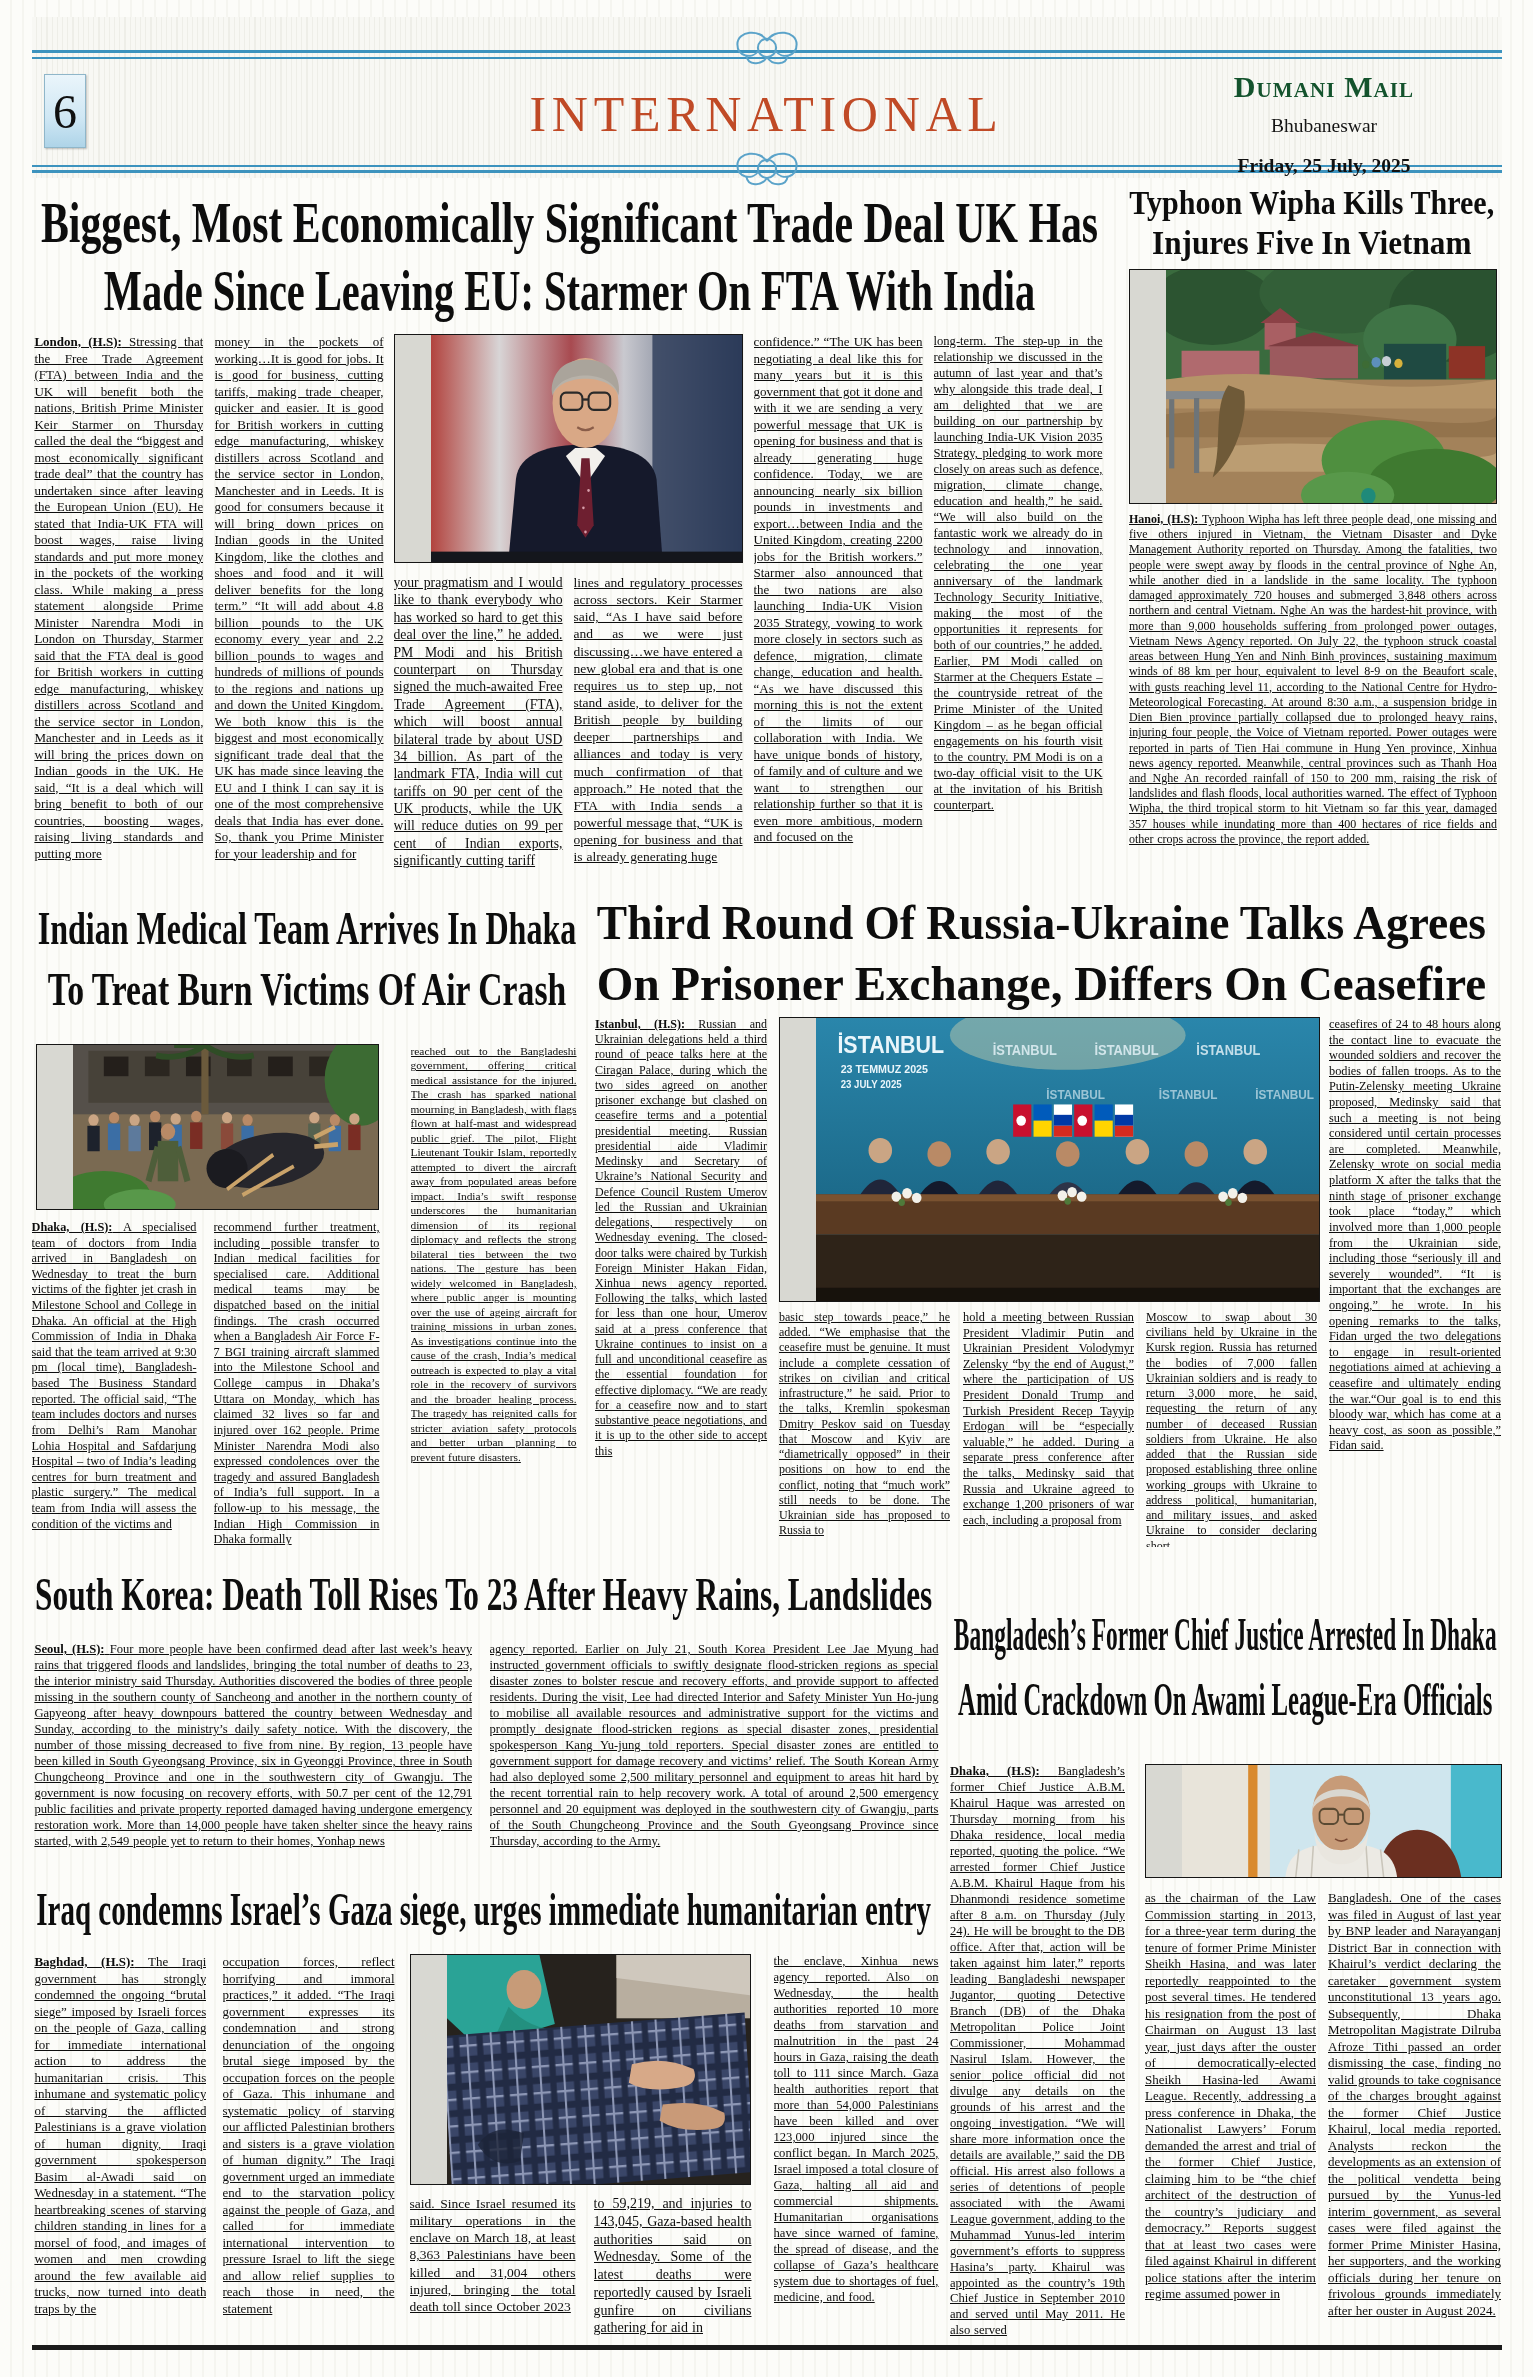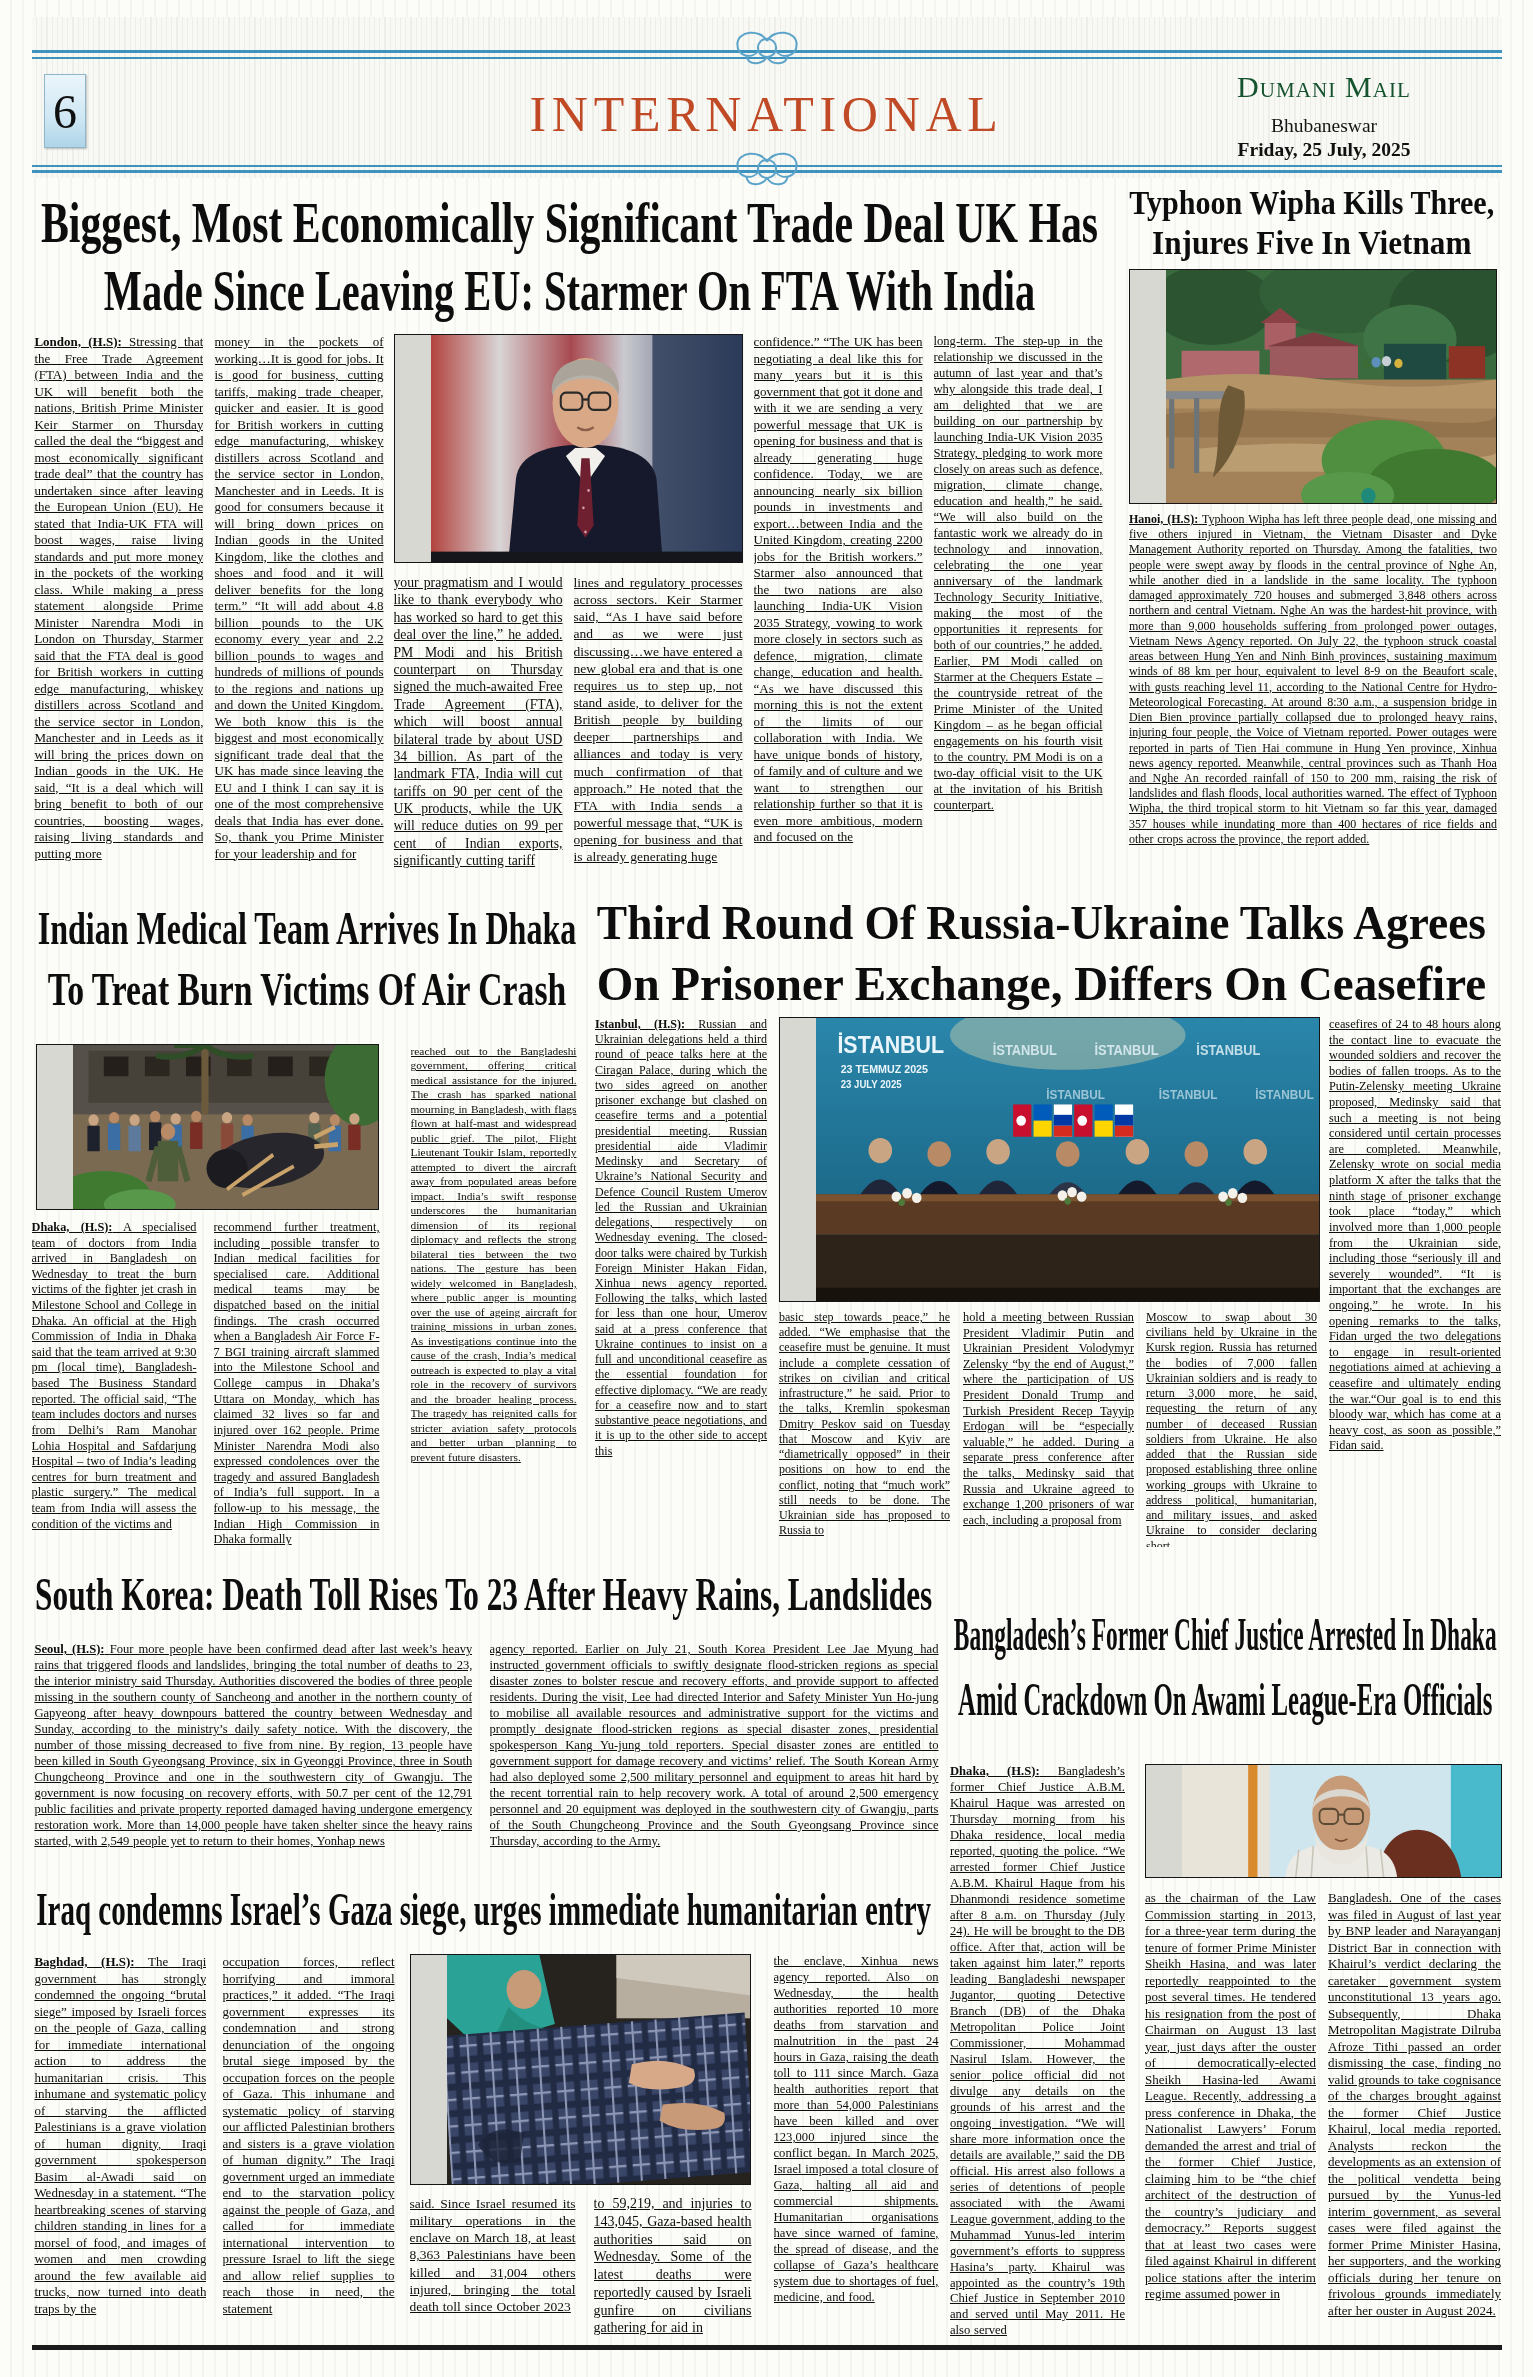"Dumani Mail" .masthead { font-weight: normal -> bold }
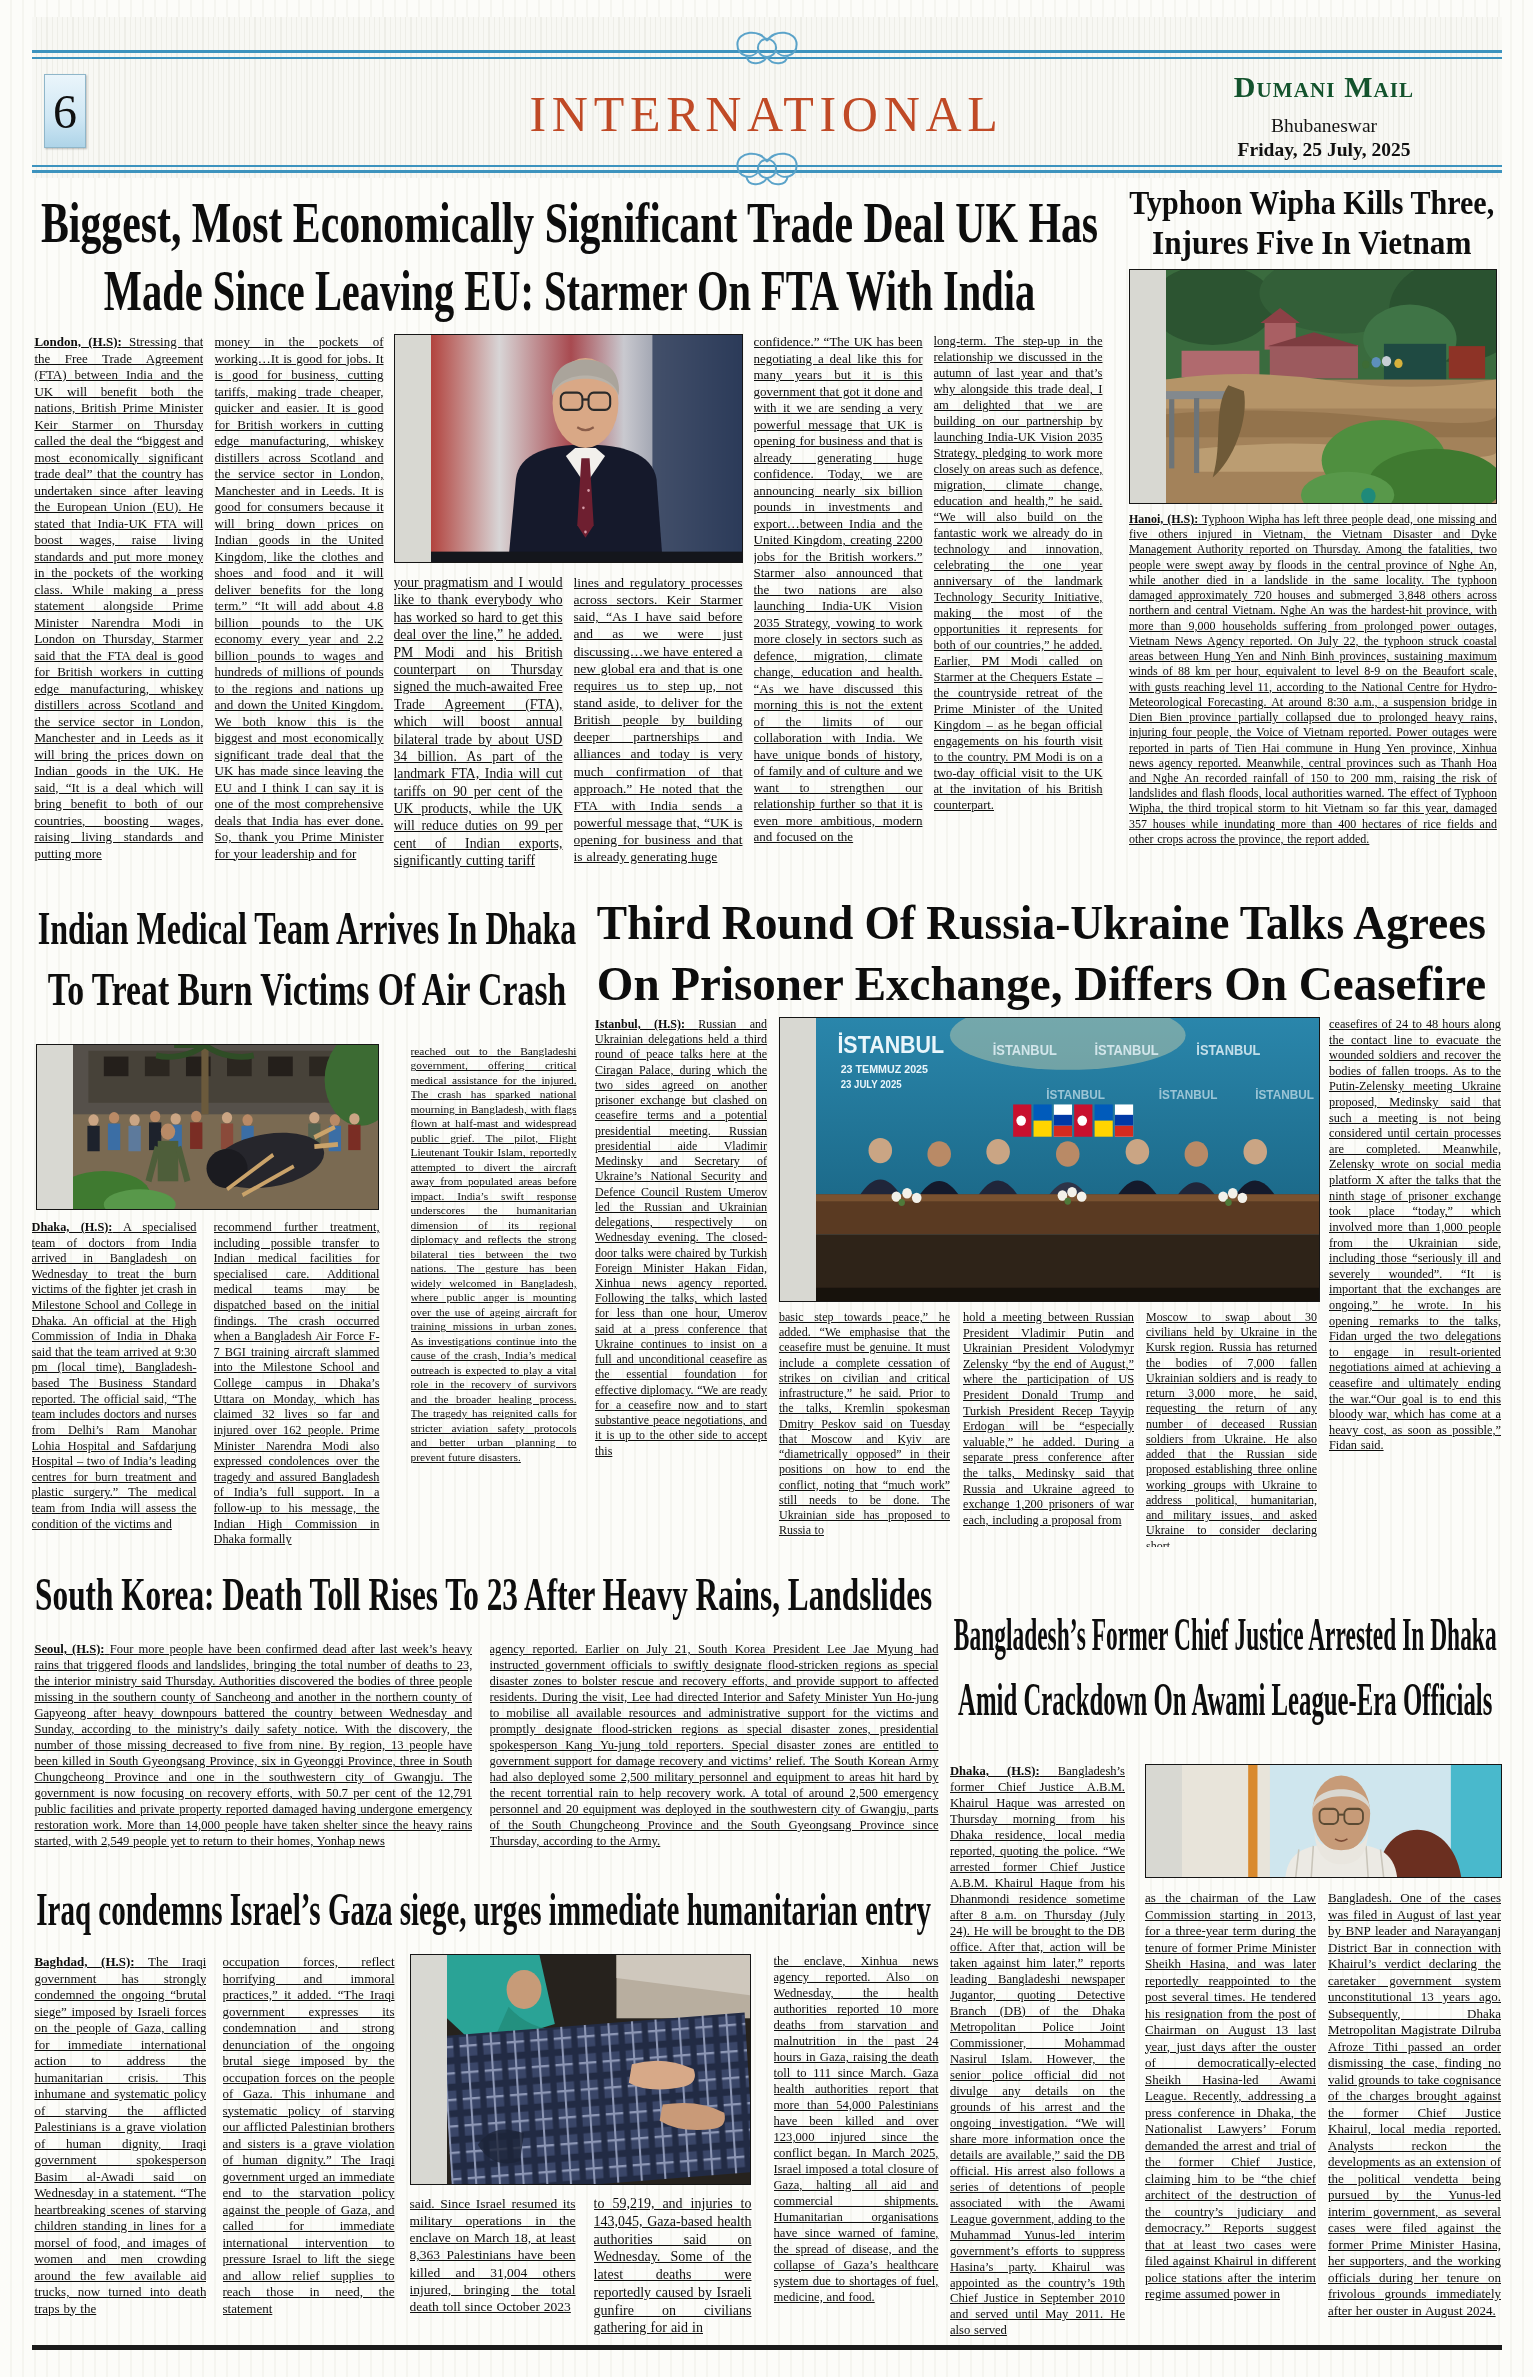"Friday, 25 July, 2025" .pubdate { margin-top: 2px -> 18px }
